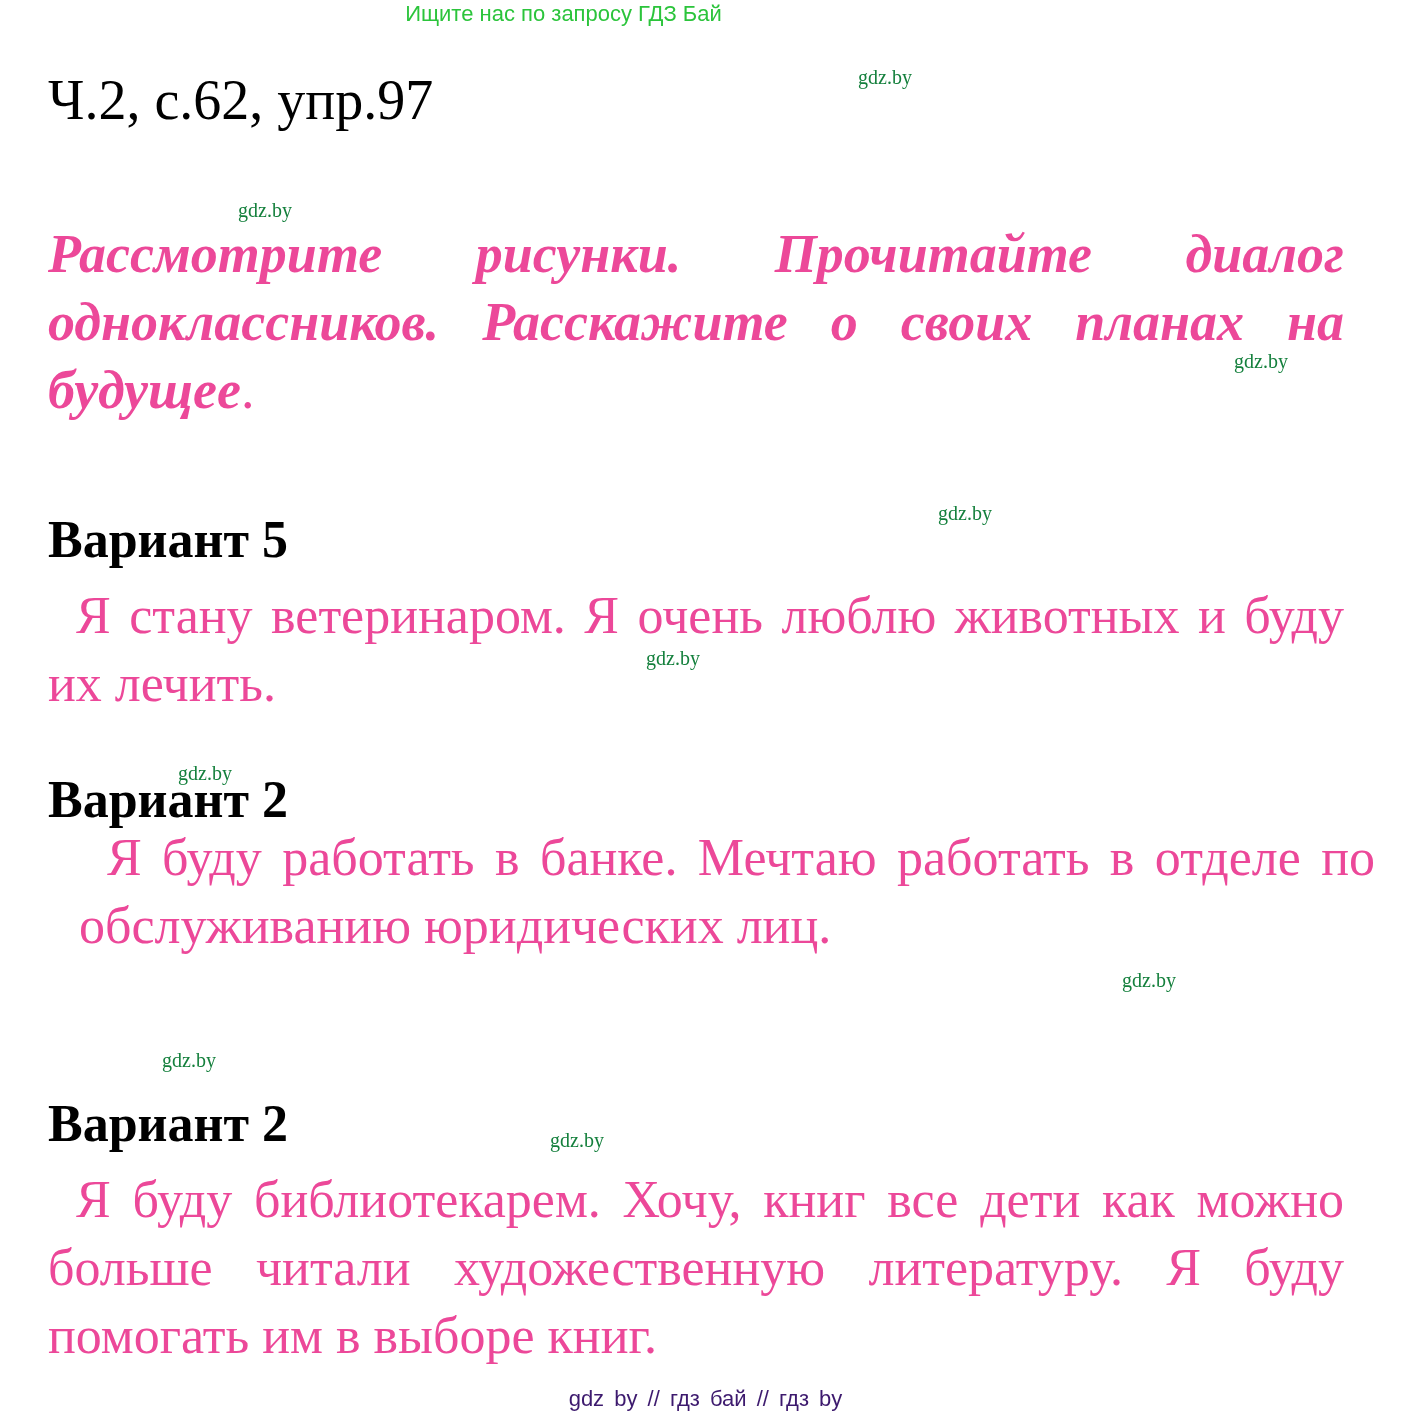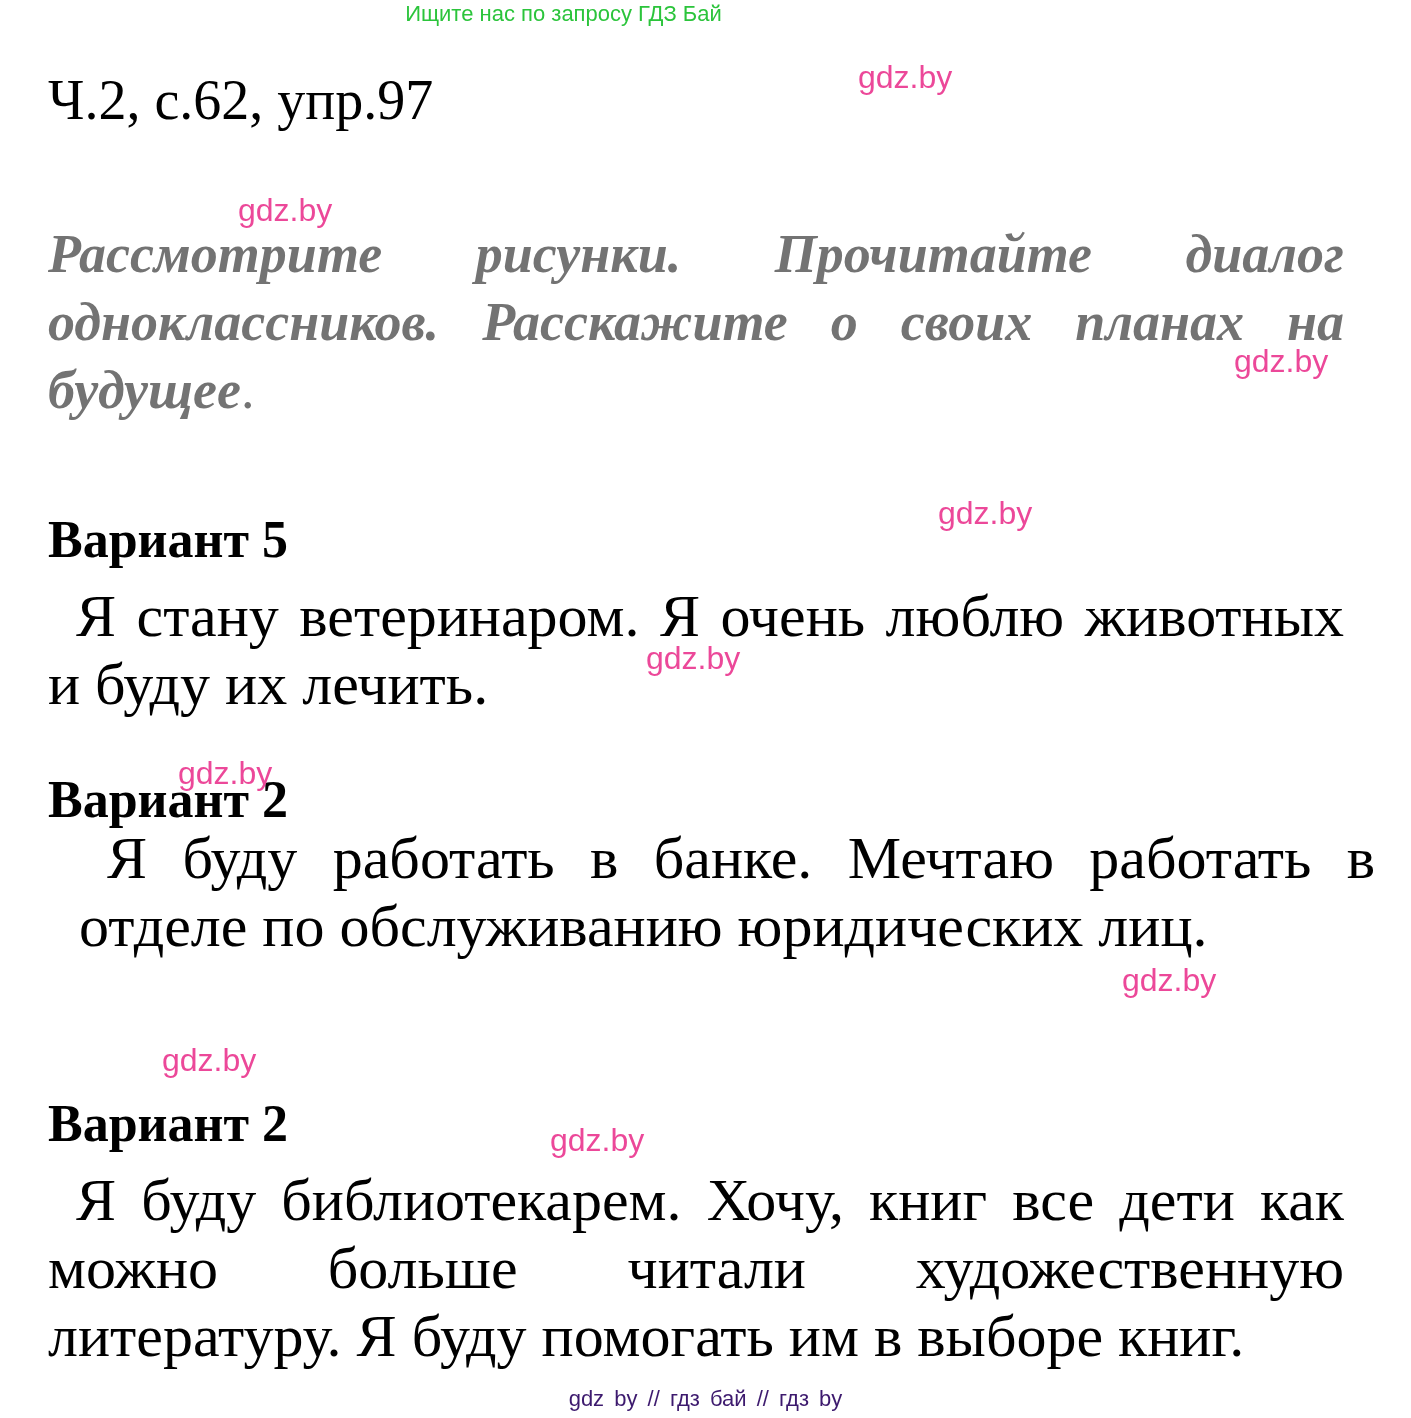"gdz.by" .wm { color: #ec4899 -> #15803d; font-family: Liberation Sans, sans-serif -> Liberation Serif, serif; font-size: 32px -> 20px }
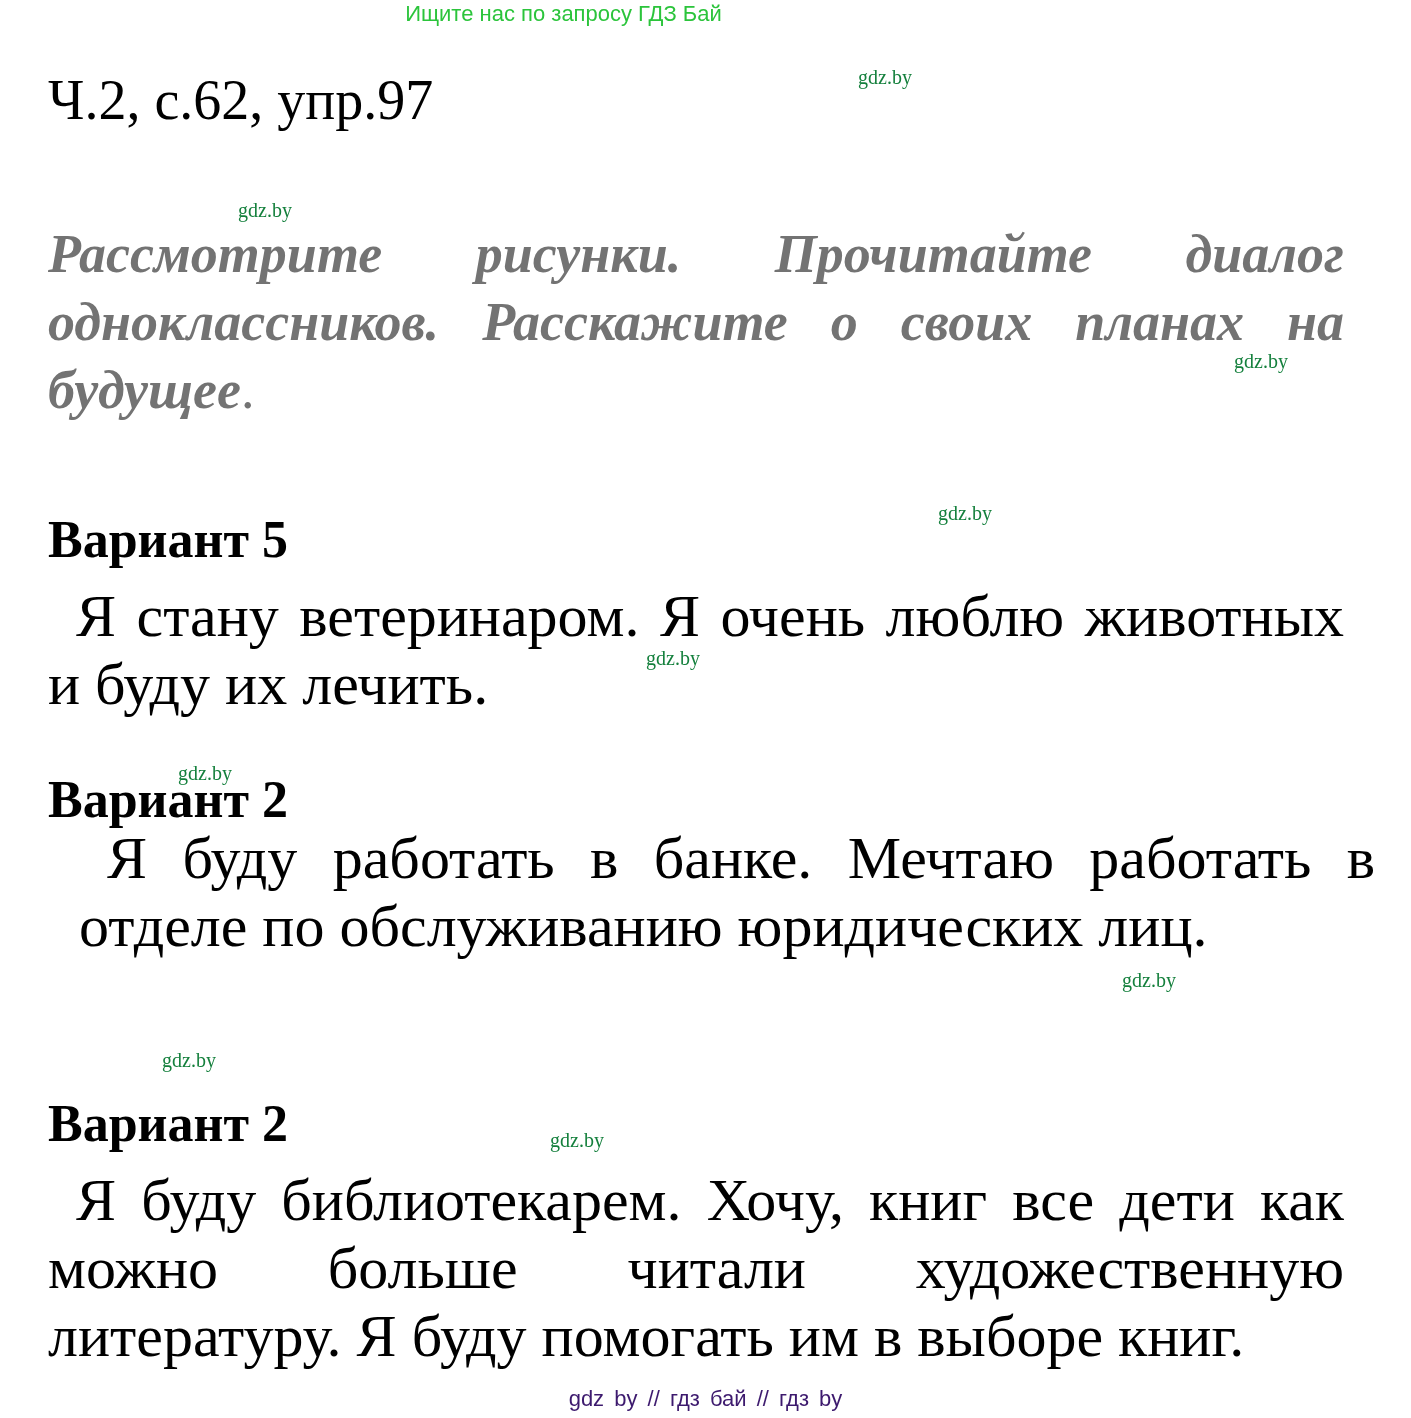"Рассмотрите рисунки. Прочитайте диалог" .instruction { color: #737373 -> #ec4899 }
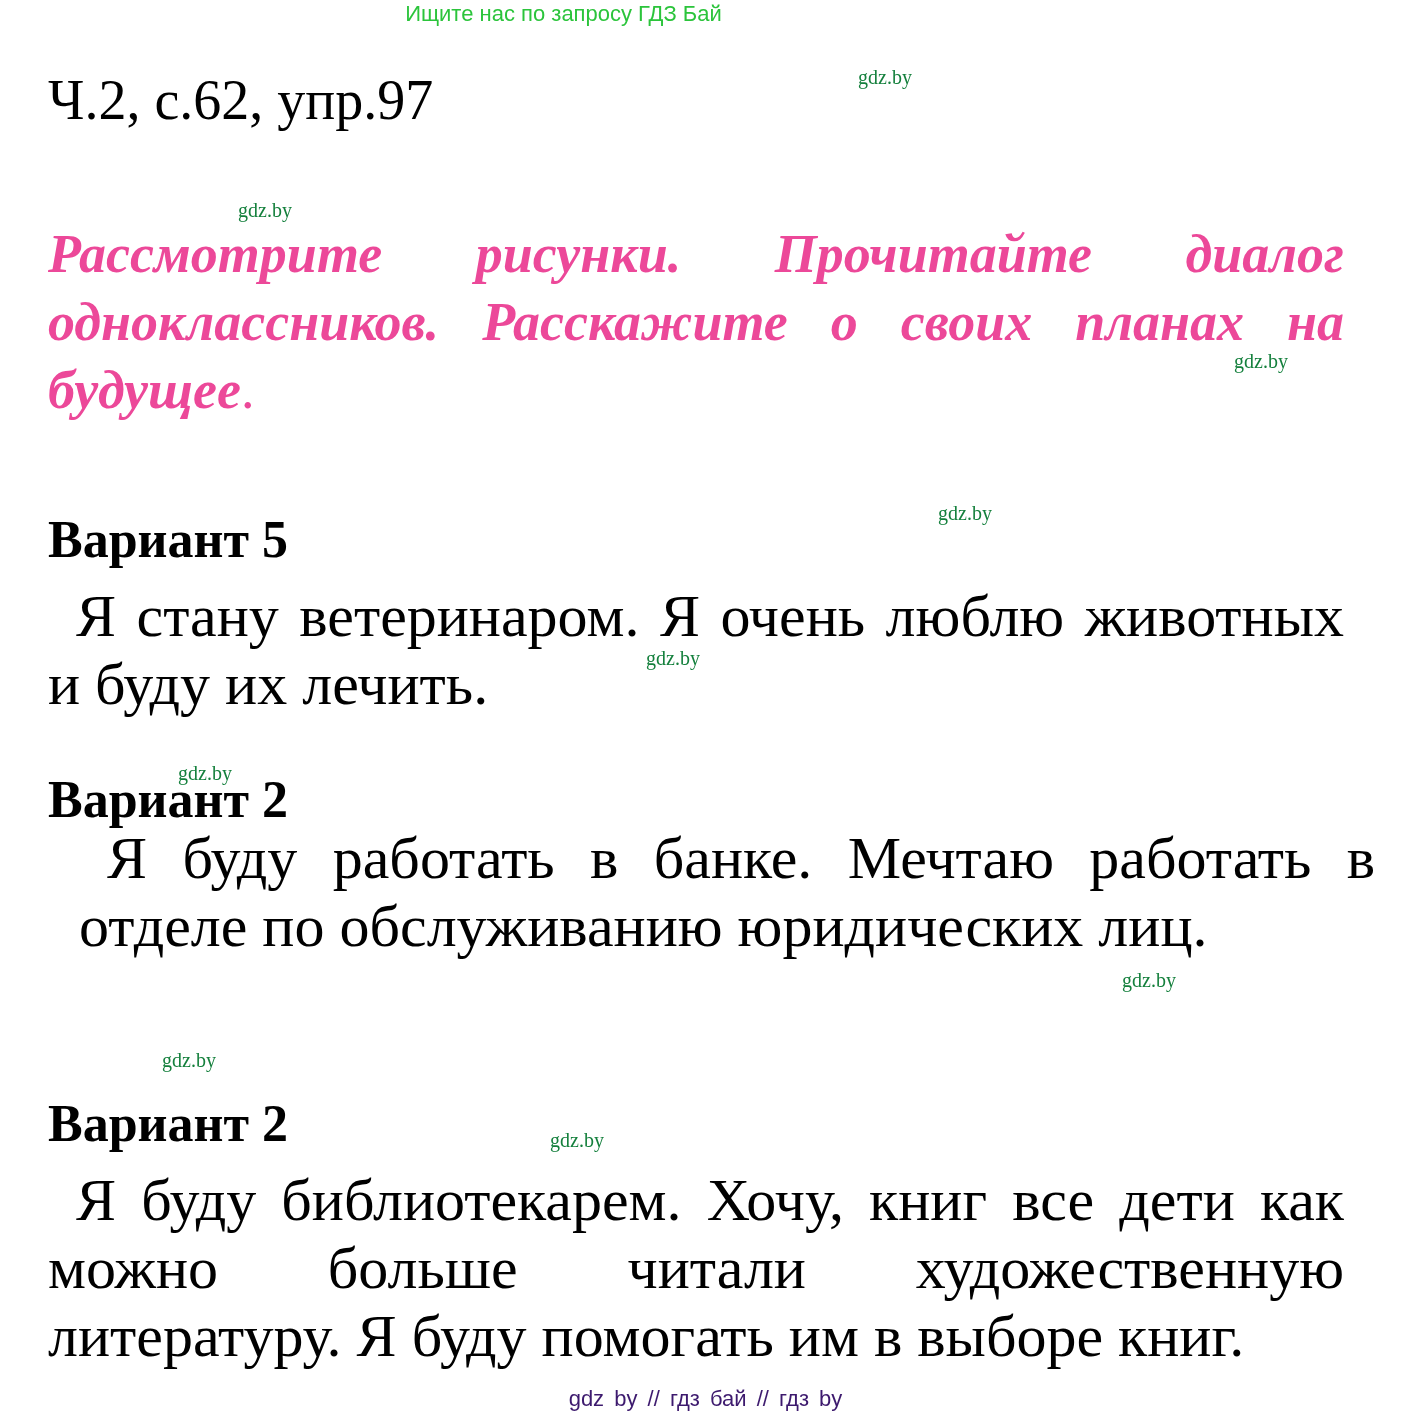"Я стану ветеринаром. Я очень" .variant-text { color: #000000 -> #ec4899; font-size: 60px -> 52px }
